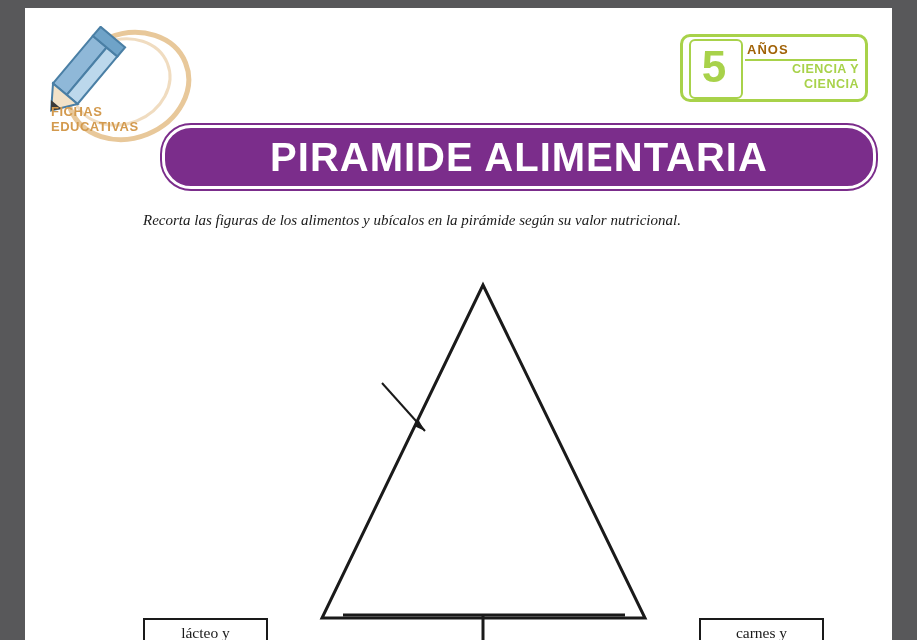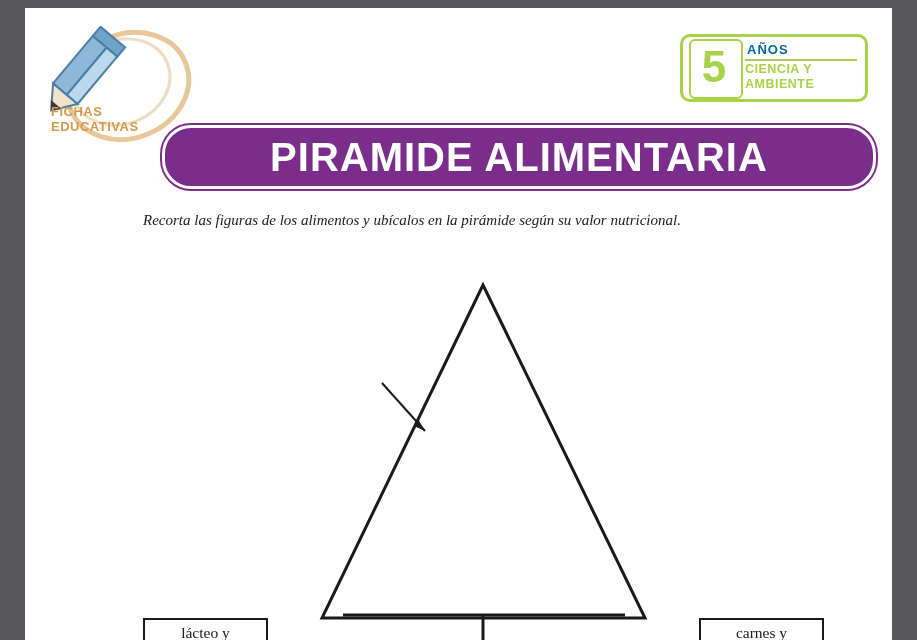"AÑOS" .badge-anos { color: #0369a1 -> #a16207 }
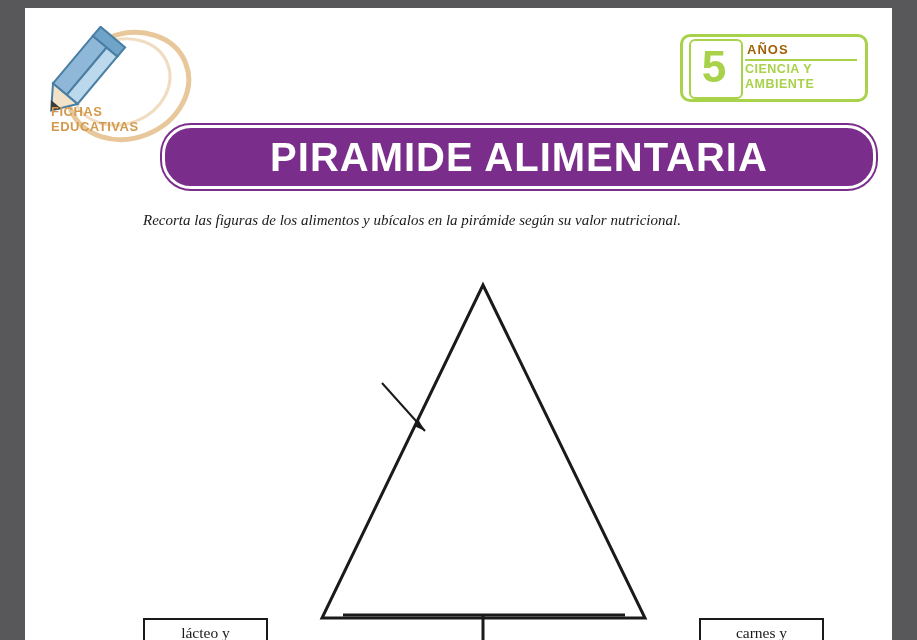"CIENCIA Y" .badge-sub { text-align: left -> right }
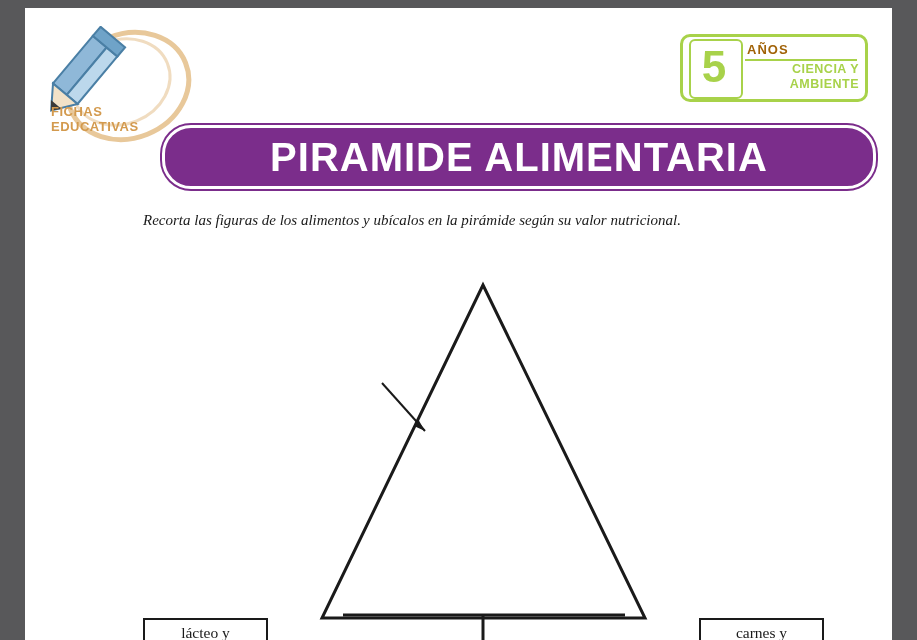"AMBIENTE" div { text: AMBIENTE -> CIENCIA }
